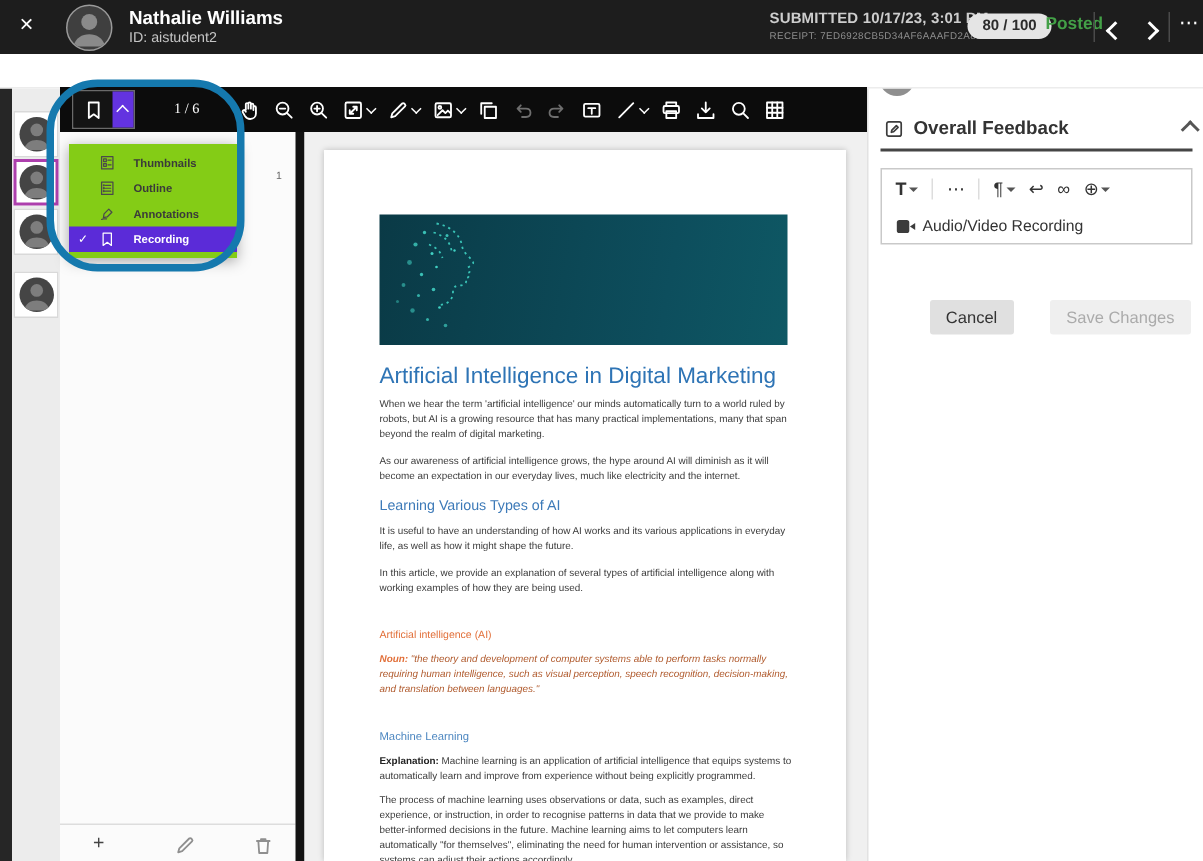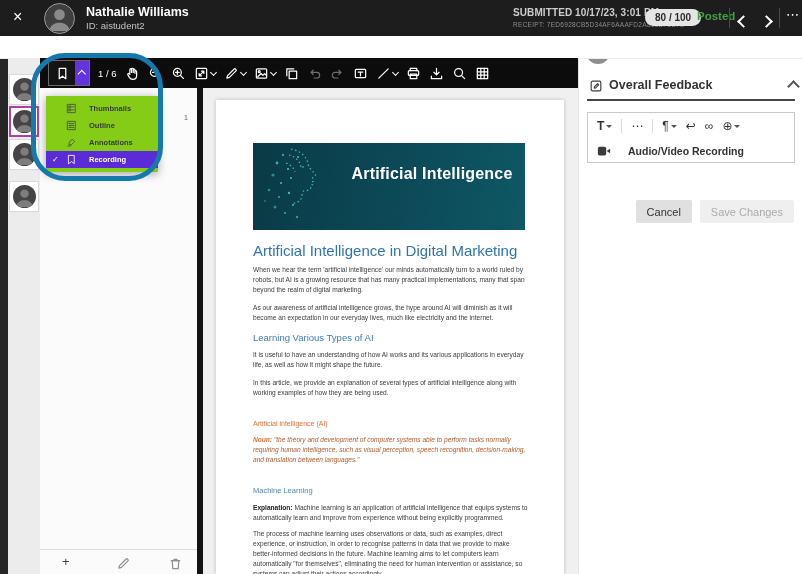"1 / 6" .pgind { font-family: none -> Liberation Serif, serif; margin: 0 0 -> 0 18px }
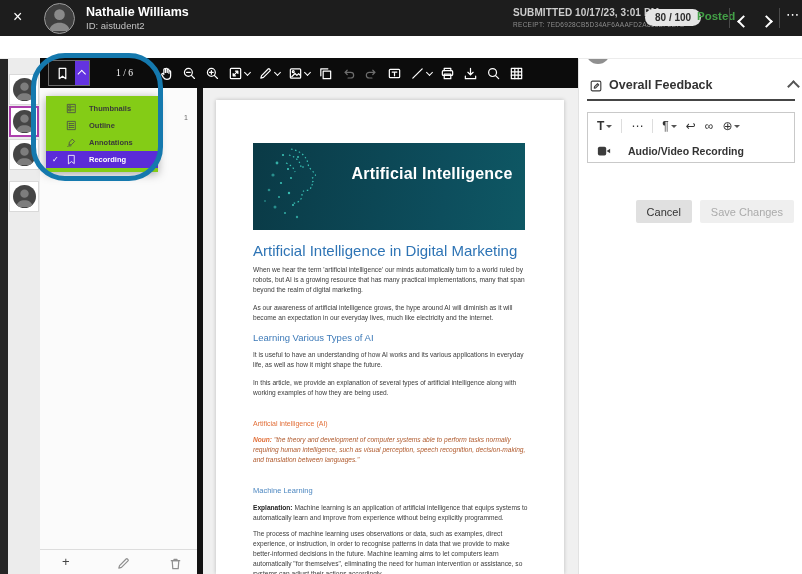"Audio/Video Recording" .ed-av { font-weight: bold -> none; gap: 17px -> 4px }
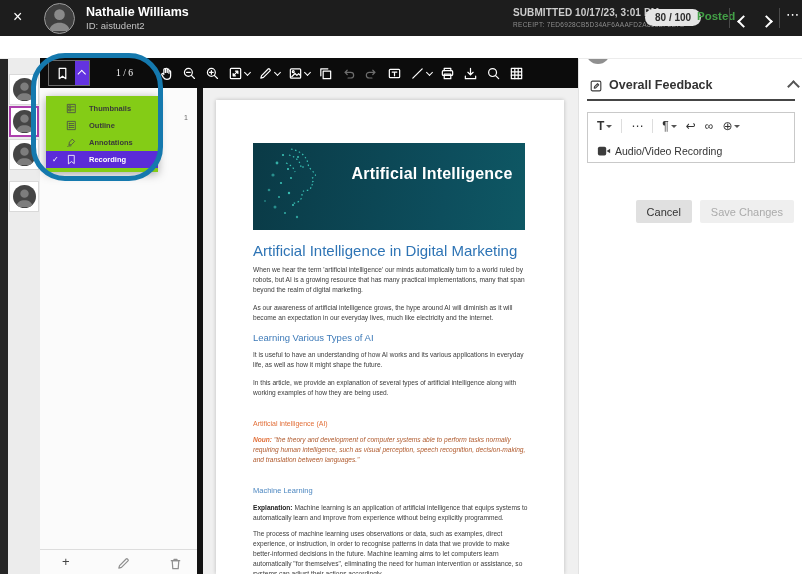"Artificial Intelligence" div.bt1 { html: <div>Artificial Intelligence</div> -> none }
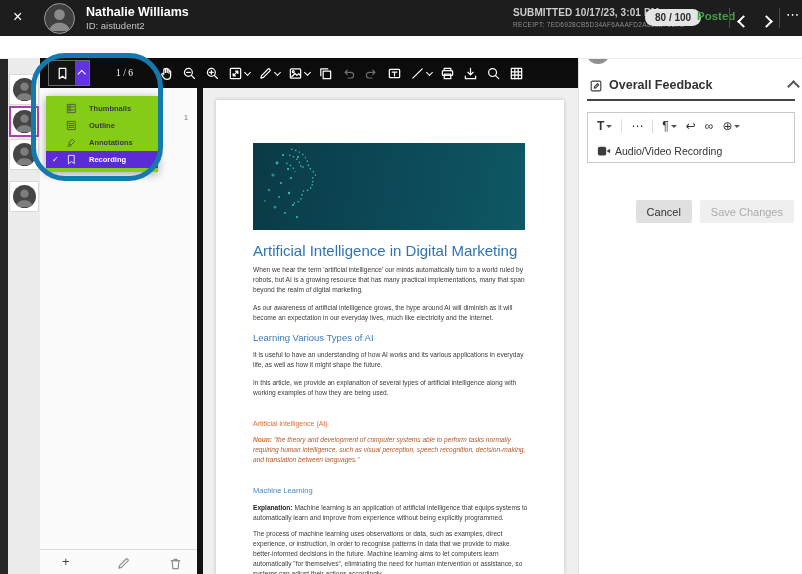"Cancel" .rp-btns { gap: 8px -> 24px }
